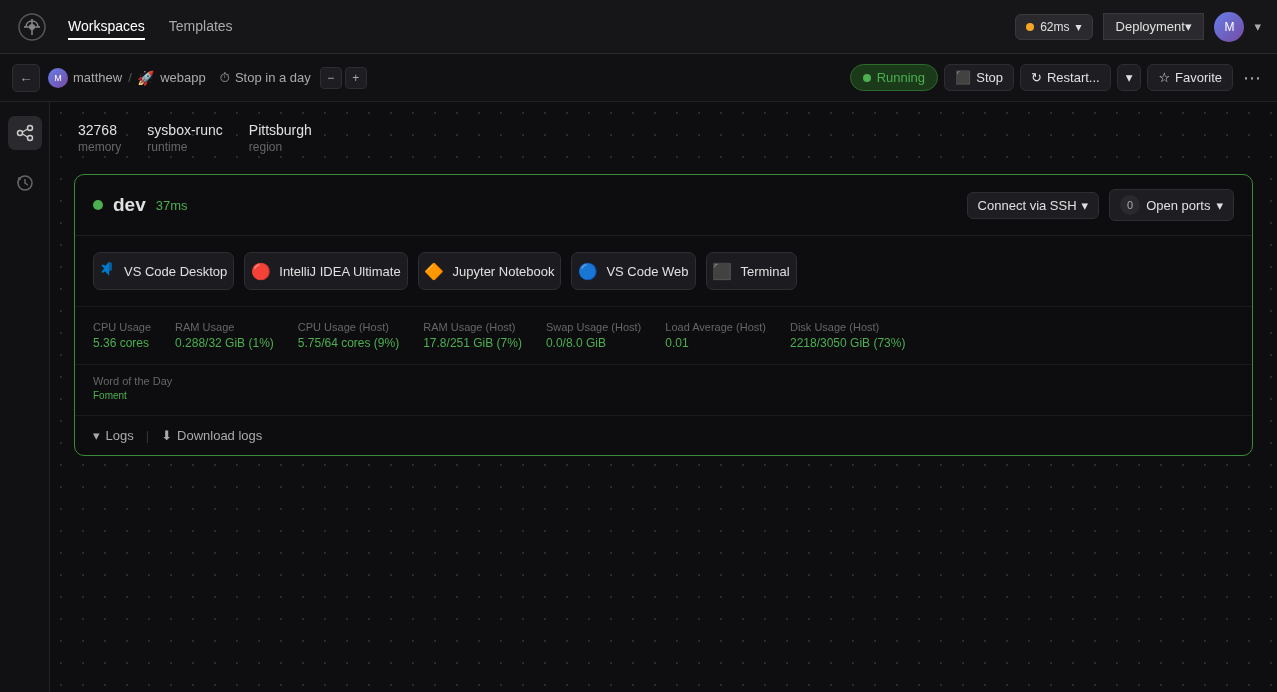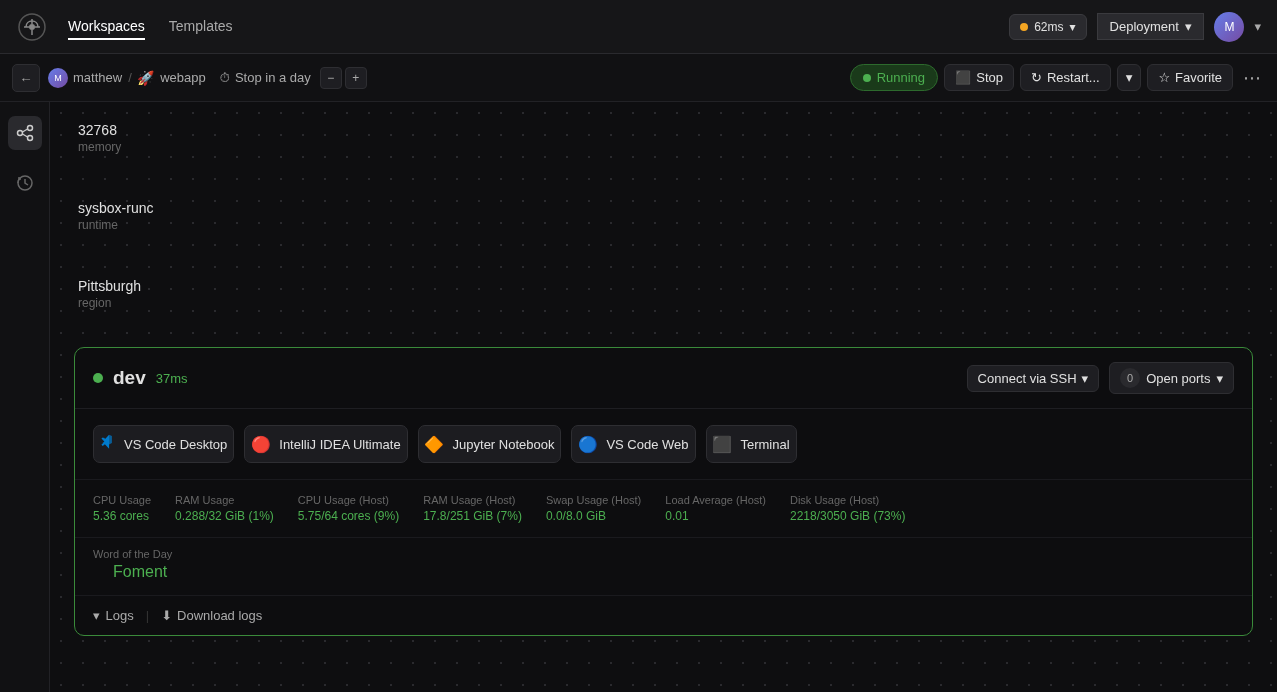"Deployment" .deployment-btn { gap: 6px -> none }
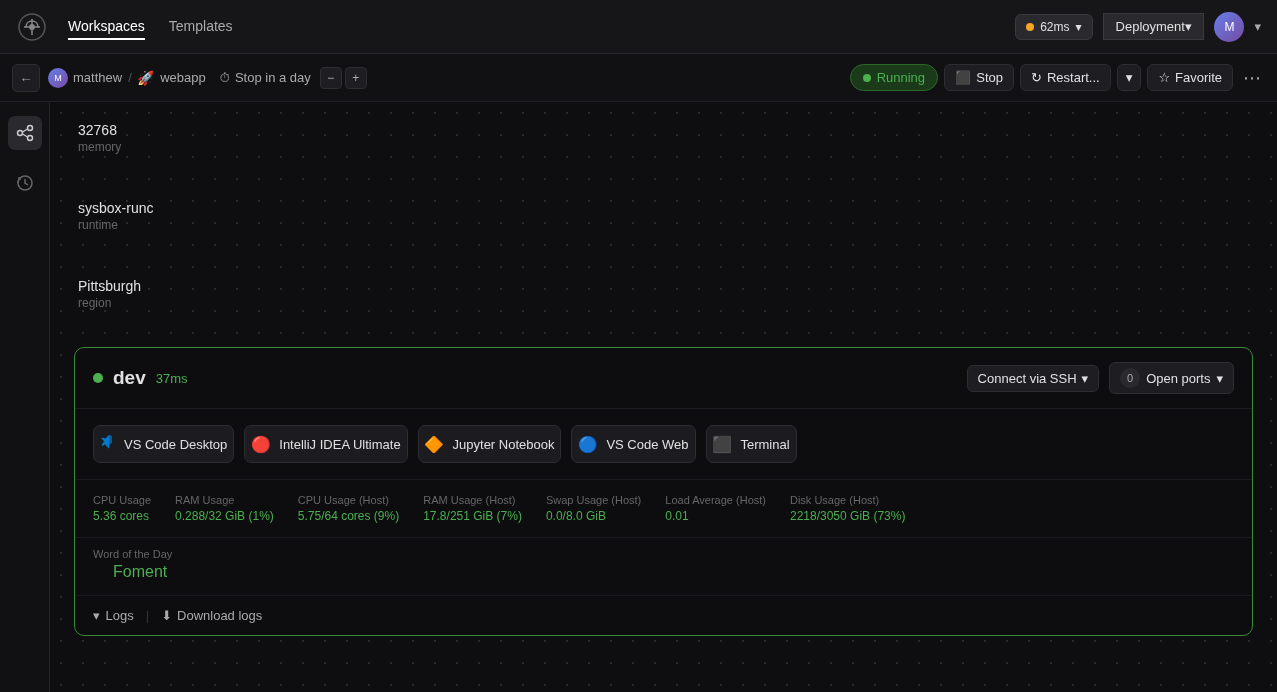"32768" .specs-bar { flex-direction: column -> none; gap: 46px -> 26px; margin-bottom: 37px -> 20px }
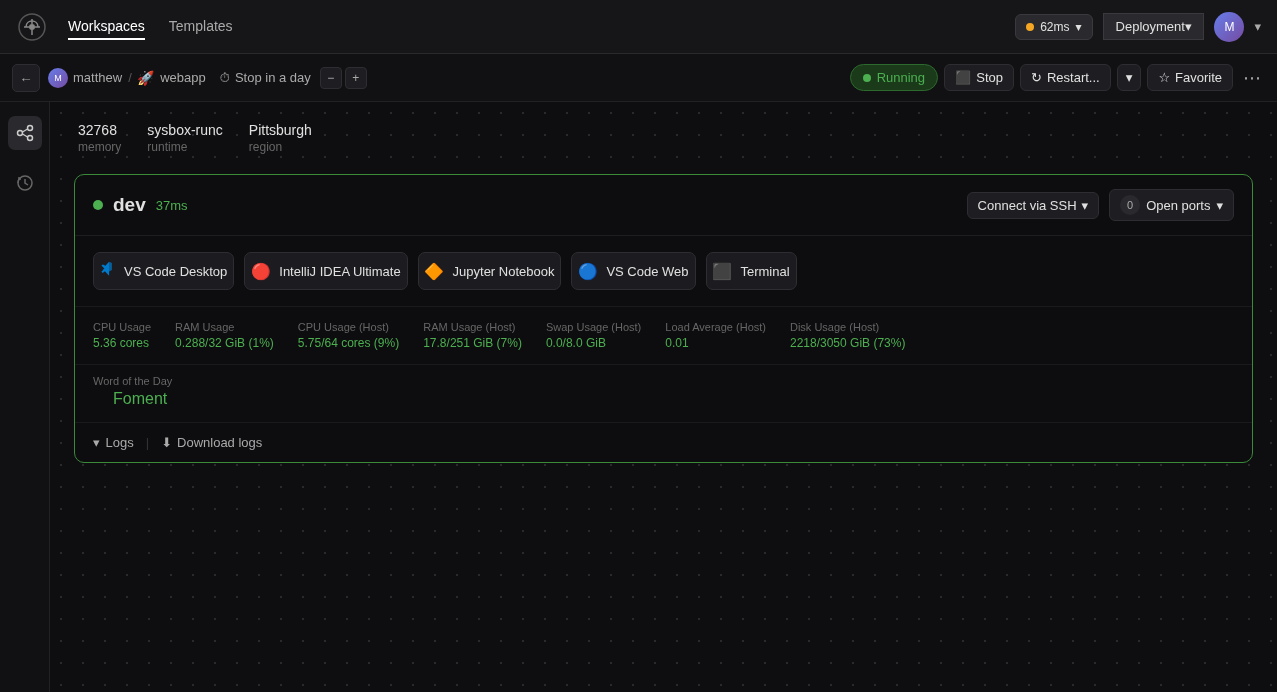"Foment" .word-value { font-size: 16px -> 10px; margin-left: 20px -> none }
